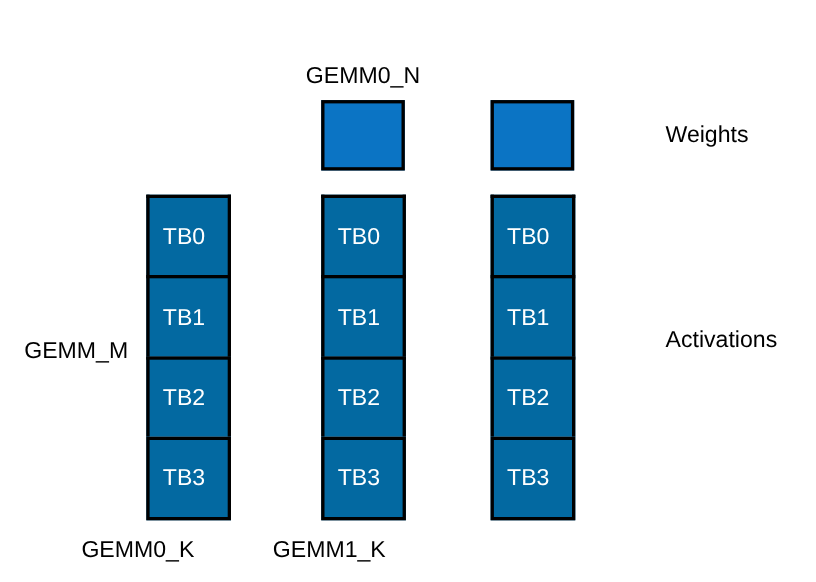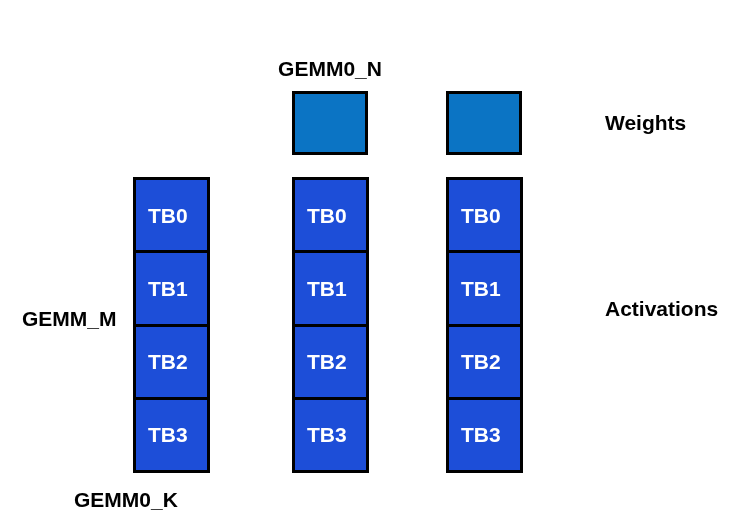"GEMM0_N" .canvas { font-weight: bold -> none }
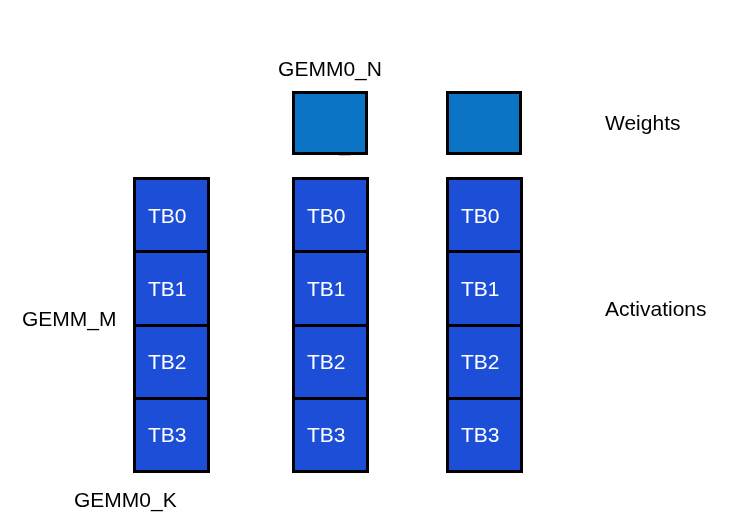"TB0" .act-cell { background: #1d4ed8 -> #0369a1 }
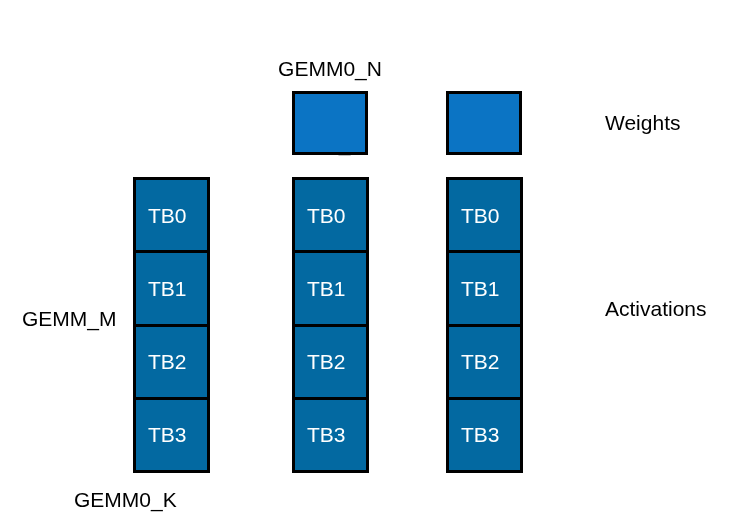"GEMM1_K" div.lbl { html: none -> <div>GEMM1_K</div> }
